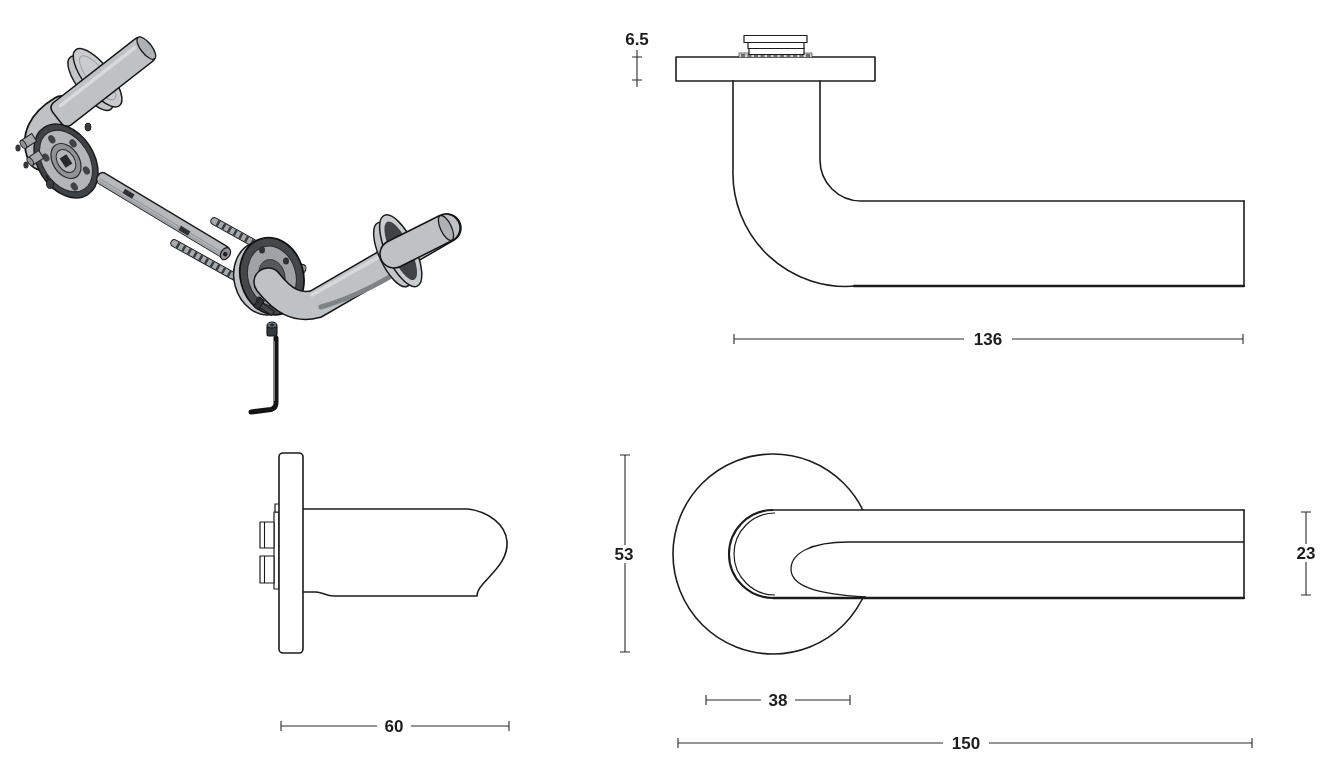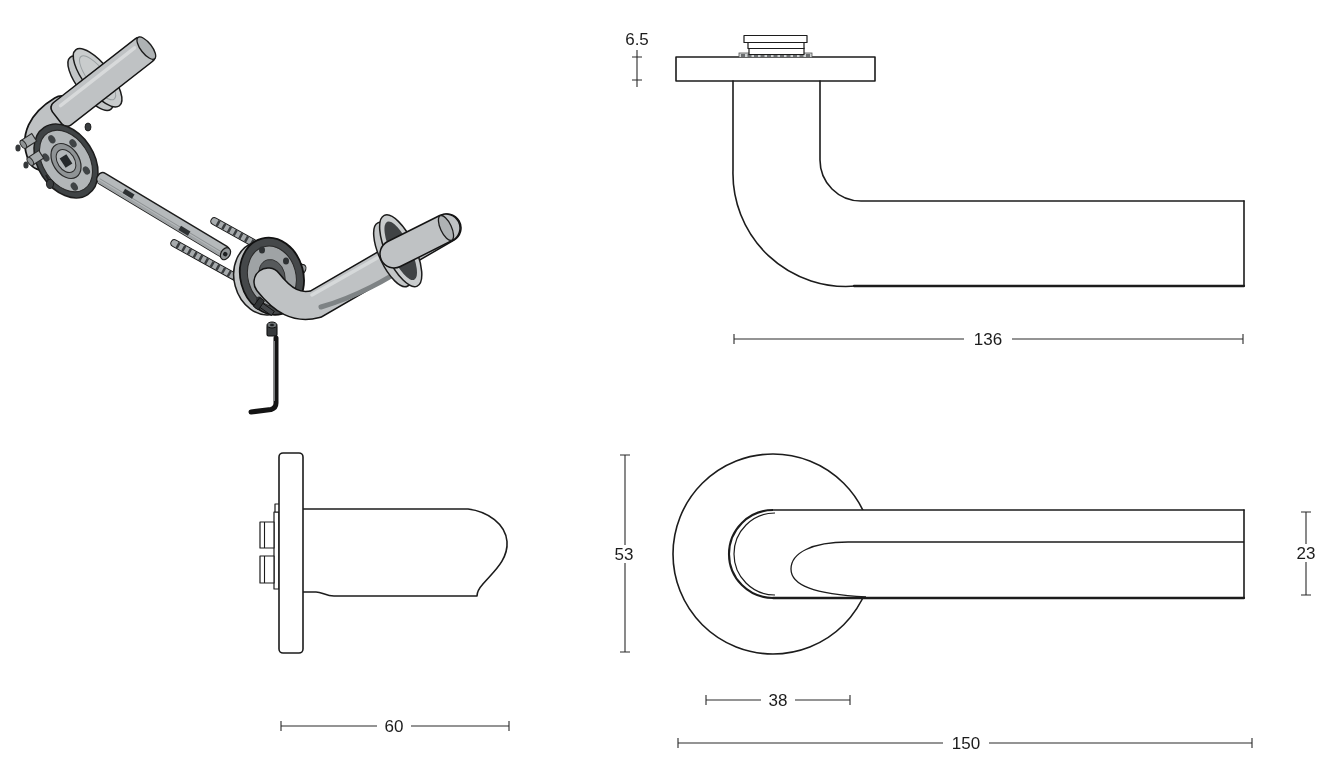"6.5" .stage { font-weight: none -> bold }
